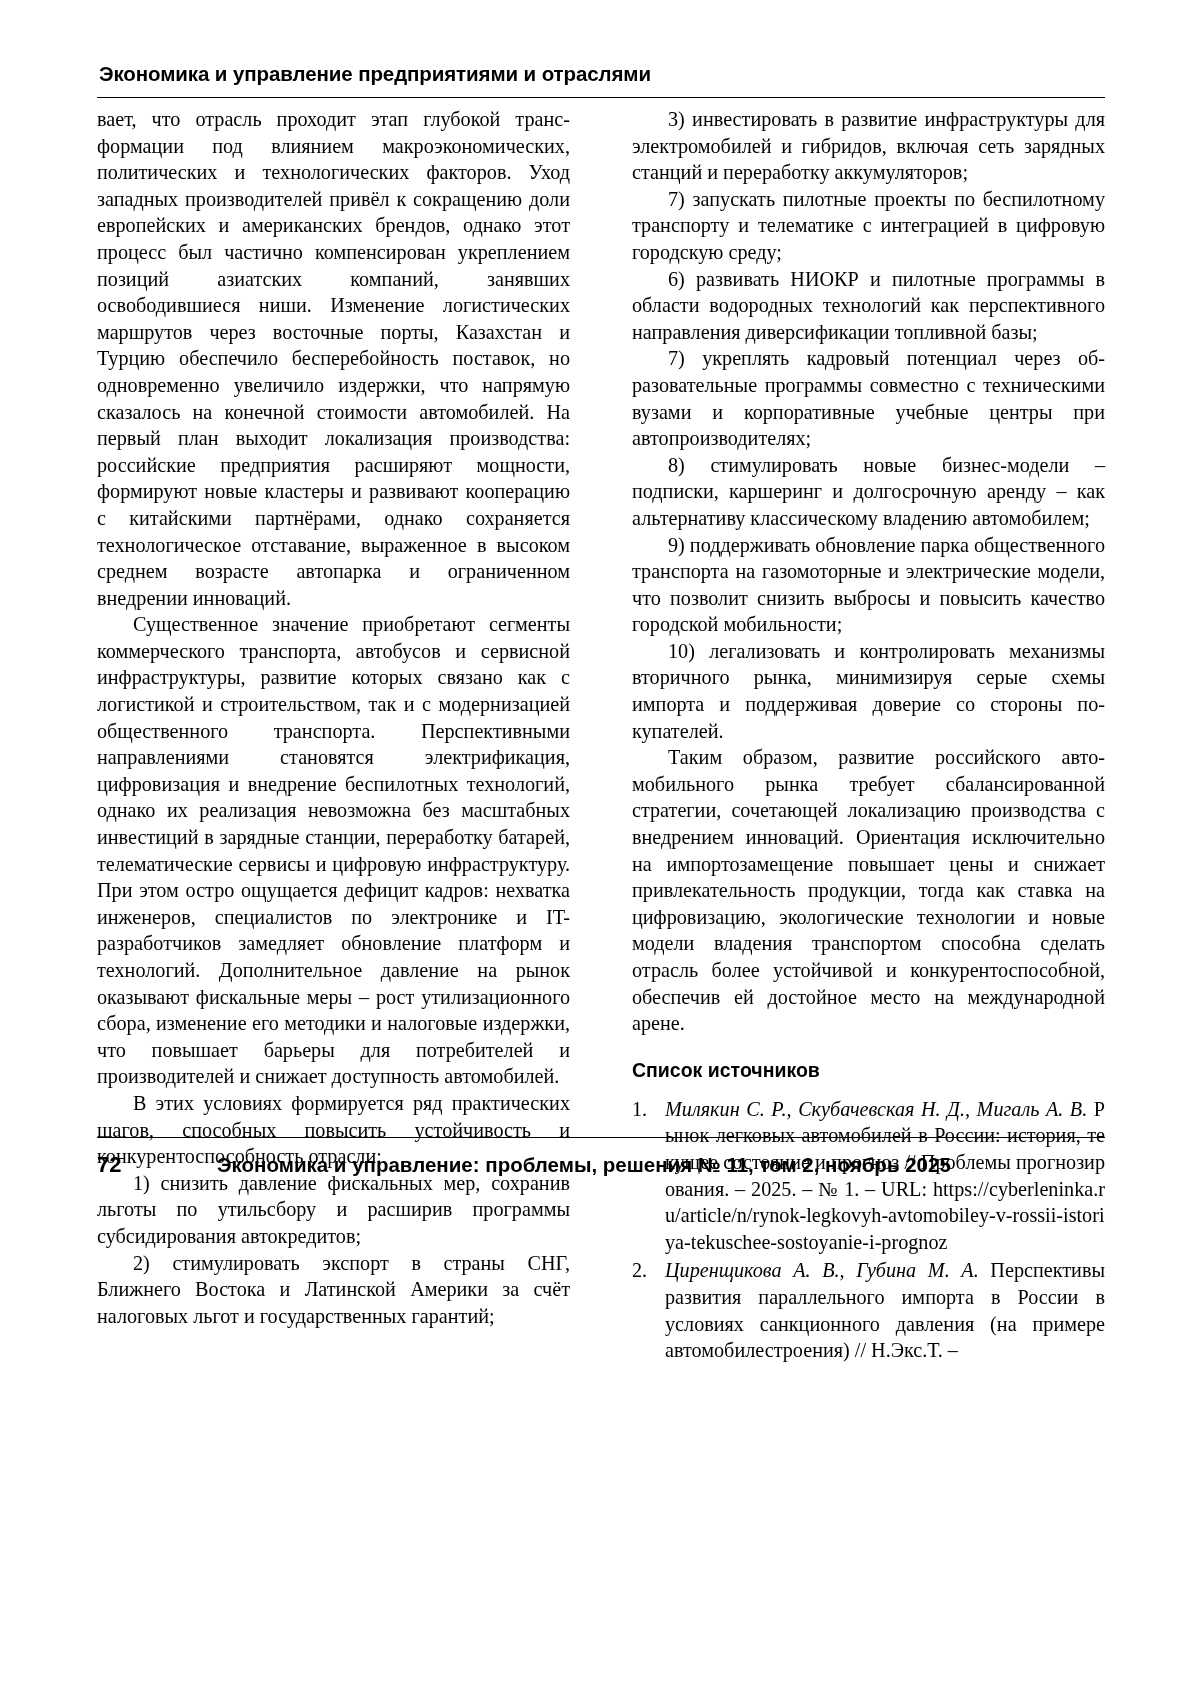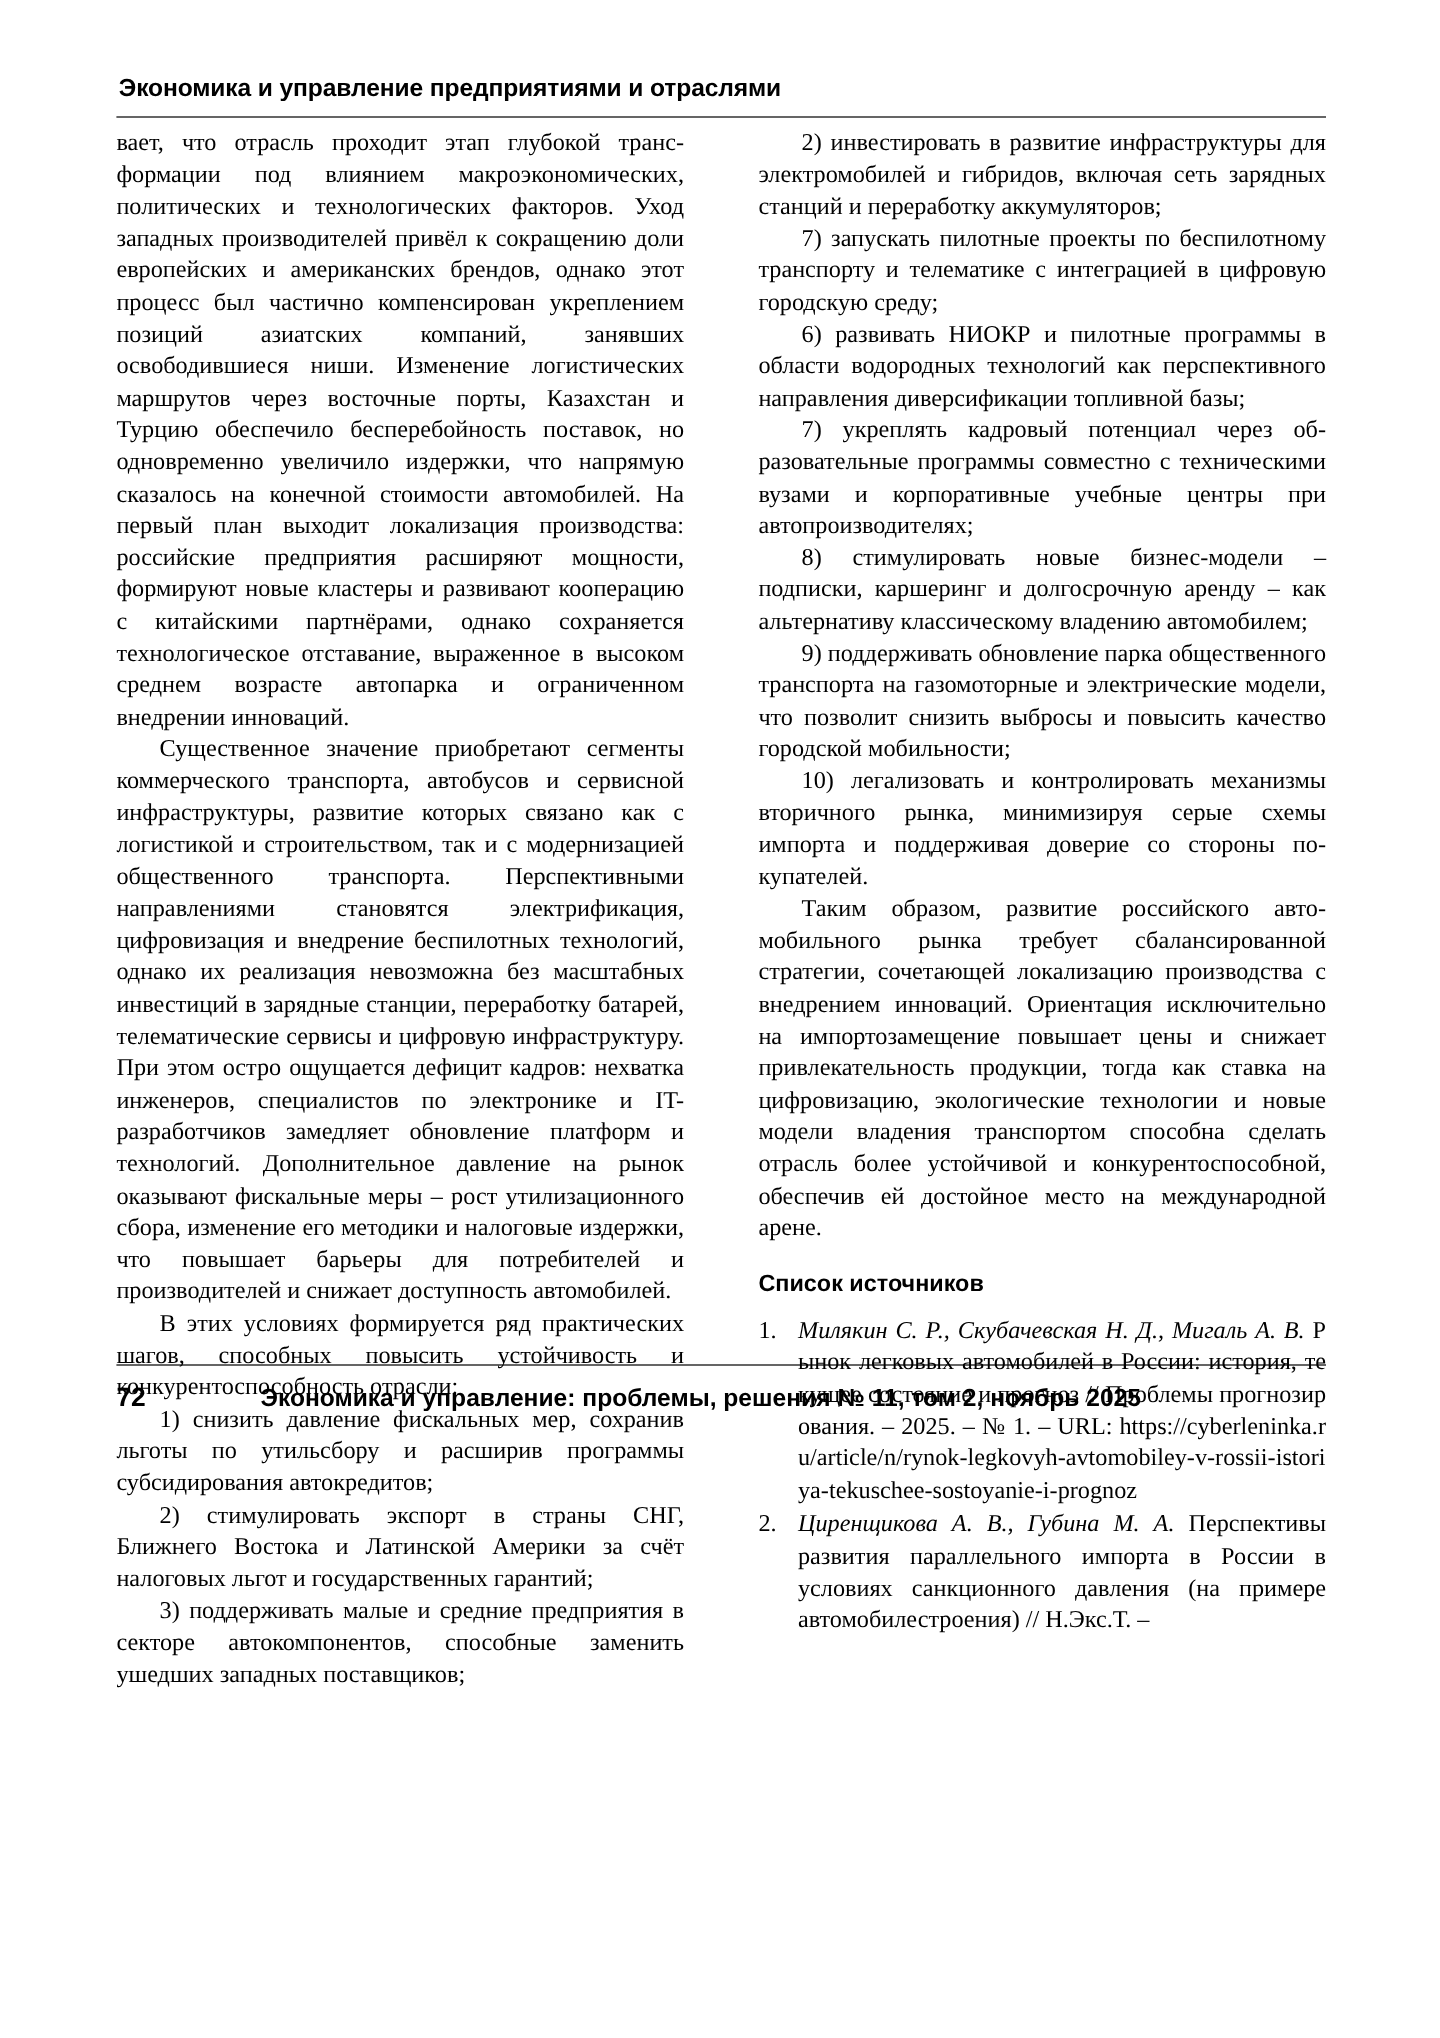"2) инвестировать в развитие" p.num { text: 2 -> 3 }
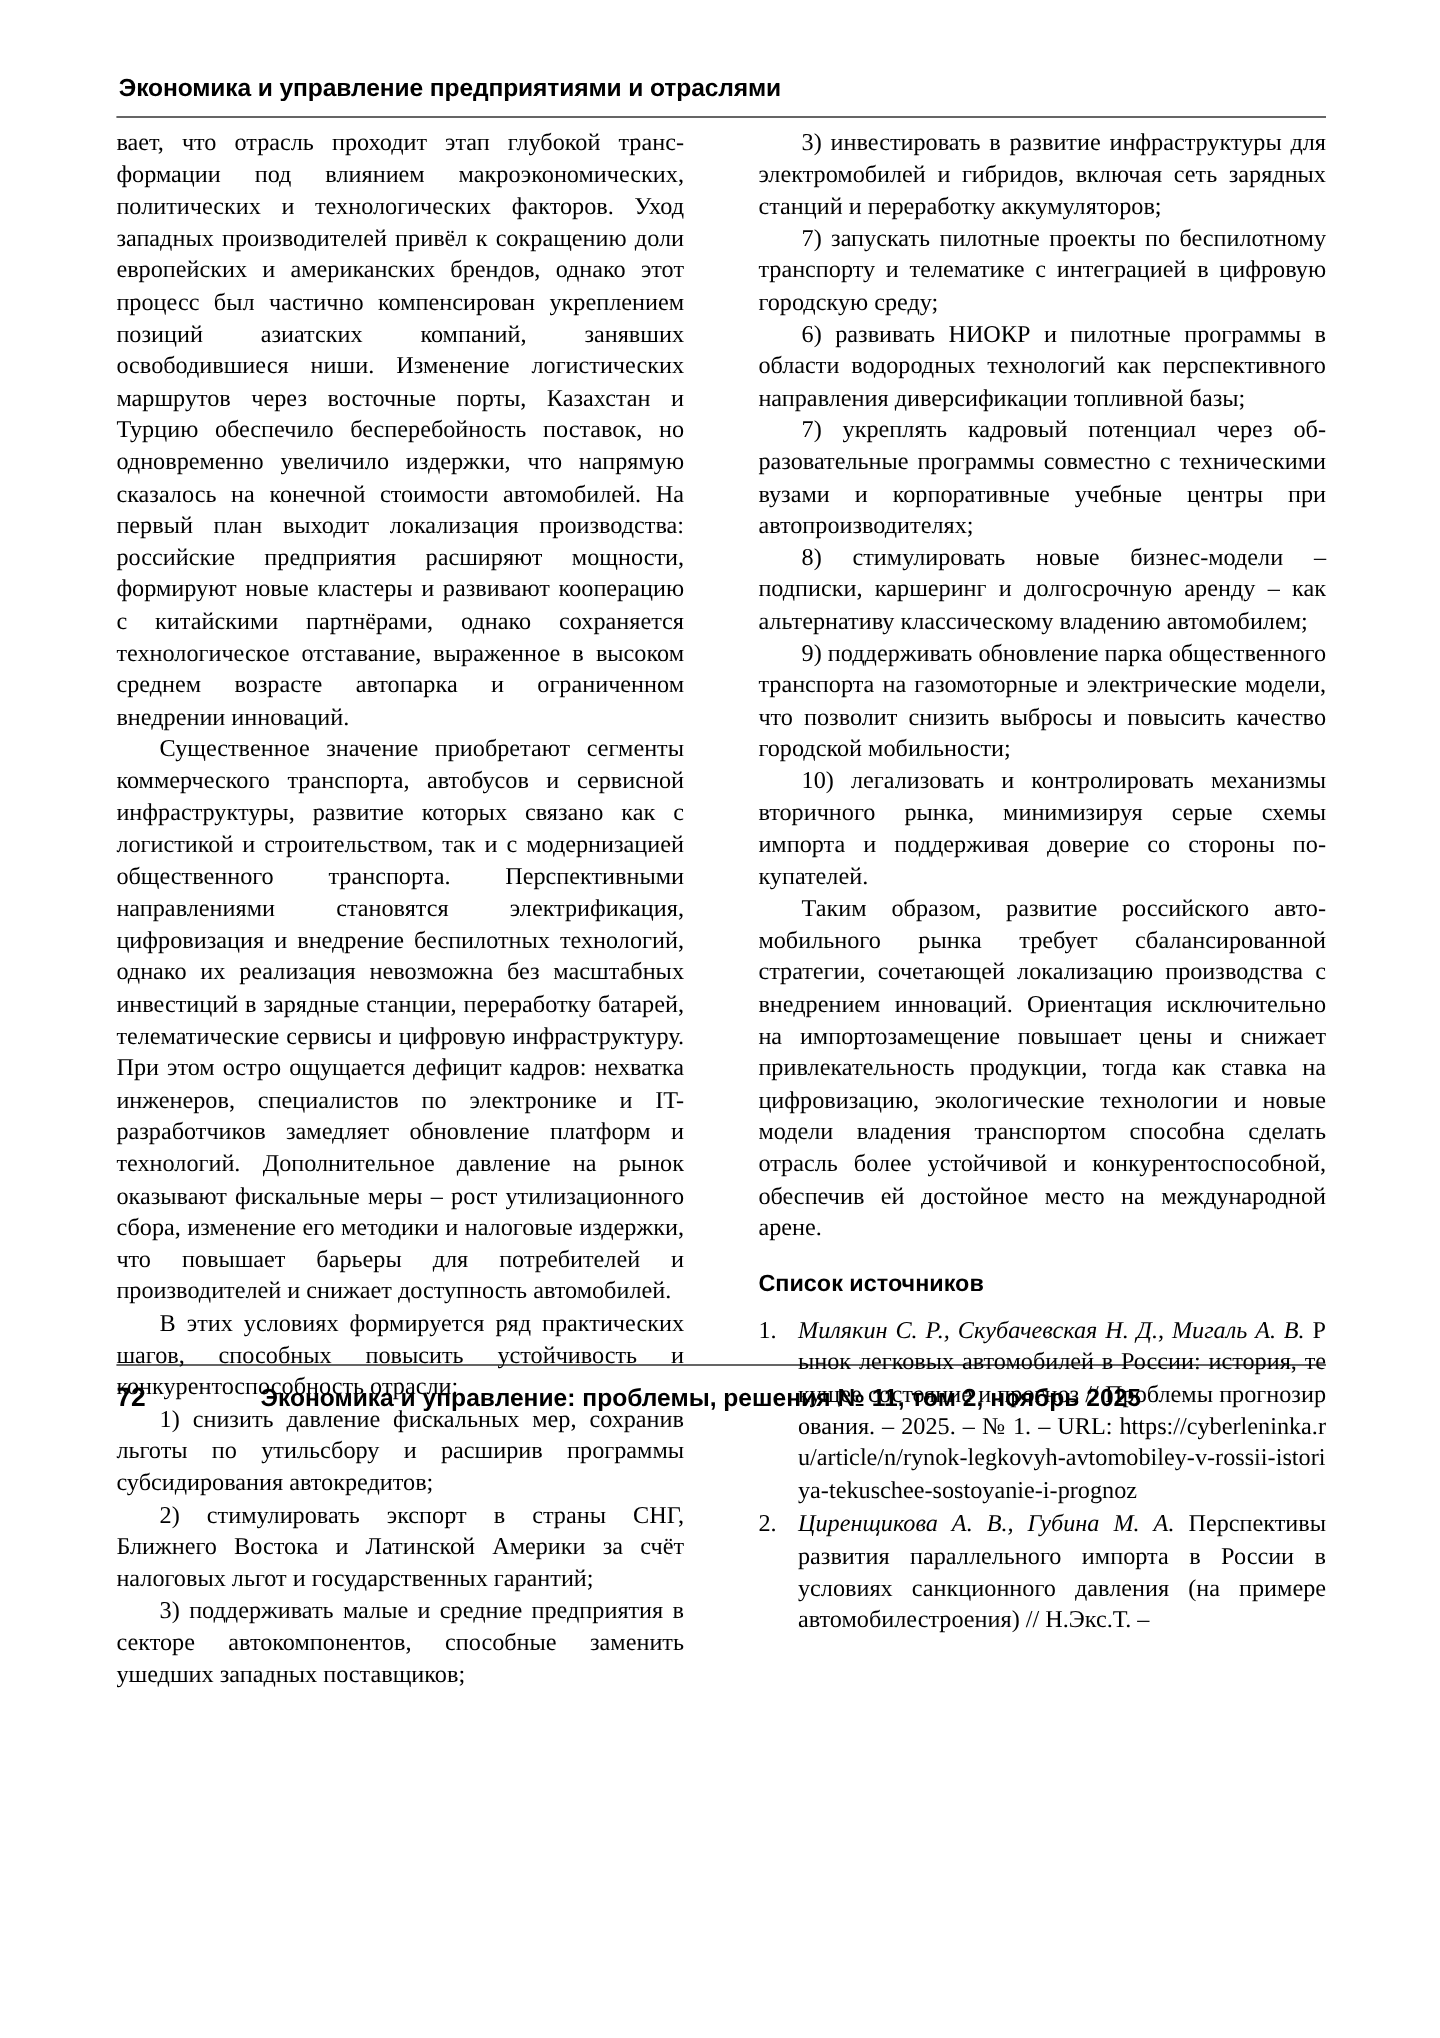"3) поддерживать малые и средние" p.num { html: <p>3) поддерживать малые и средние пред­приятия в секторе автокомпонентов, способные заменить ушедших западных поставщиков;</p> -> none }
